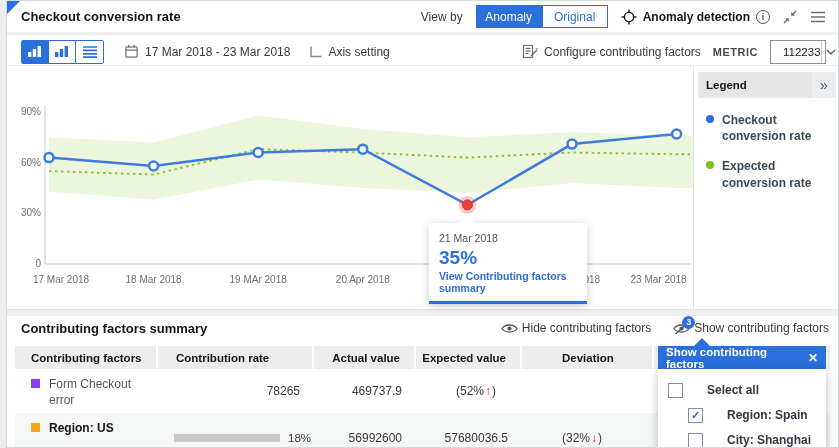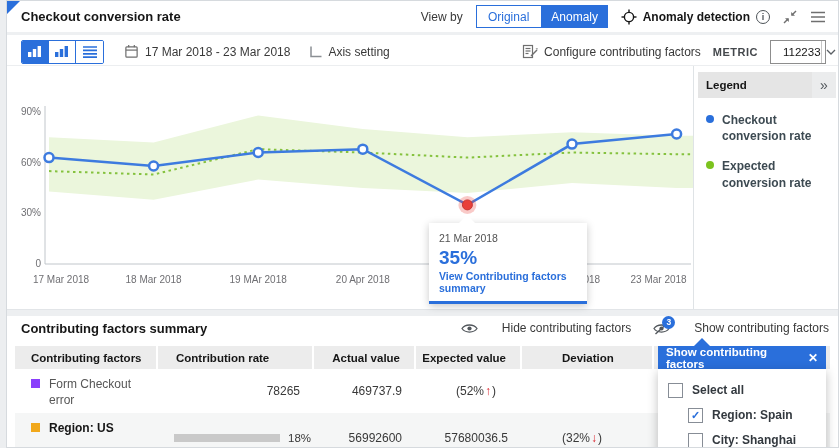"Original" div.seg { order: before "Anomaly" -> after "Anomaly" }
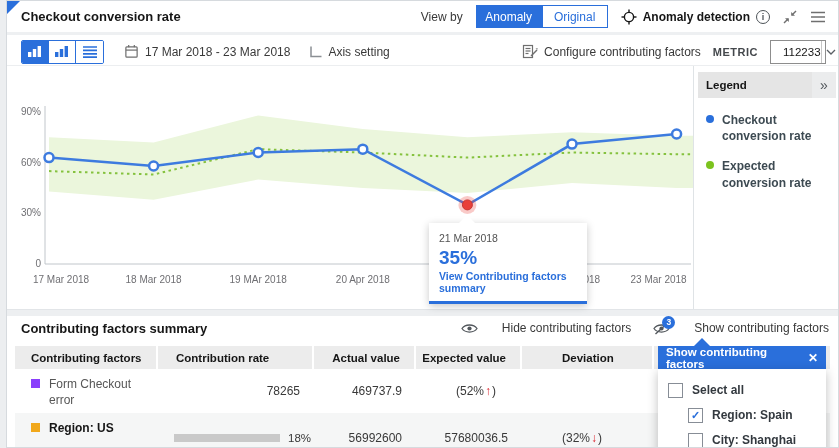"Hide contributing factors" .sum-ctrl { gap: 24px -> 4px }
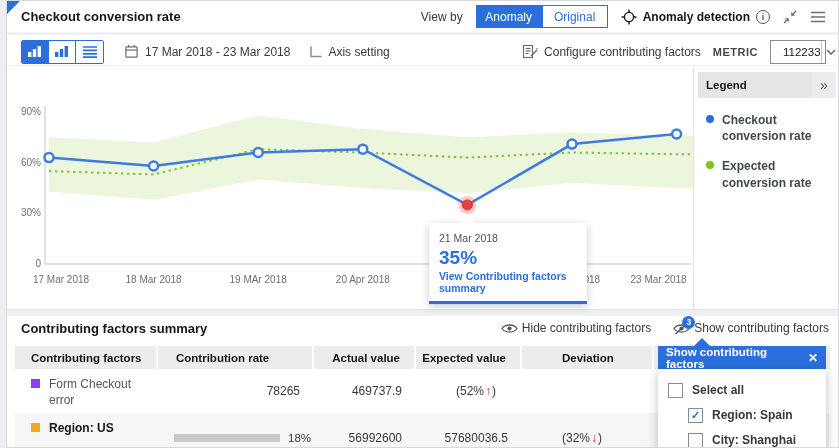"Select all" .chk-row { gap: 9px -> 24px }
